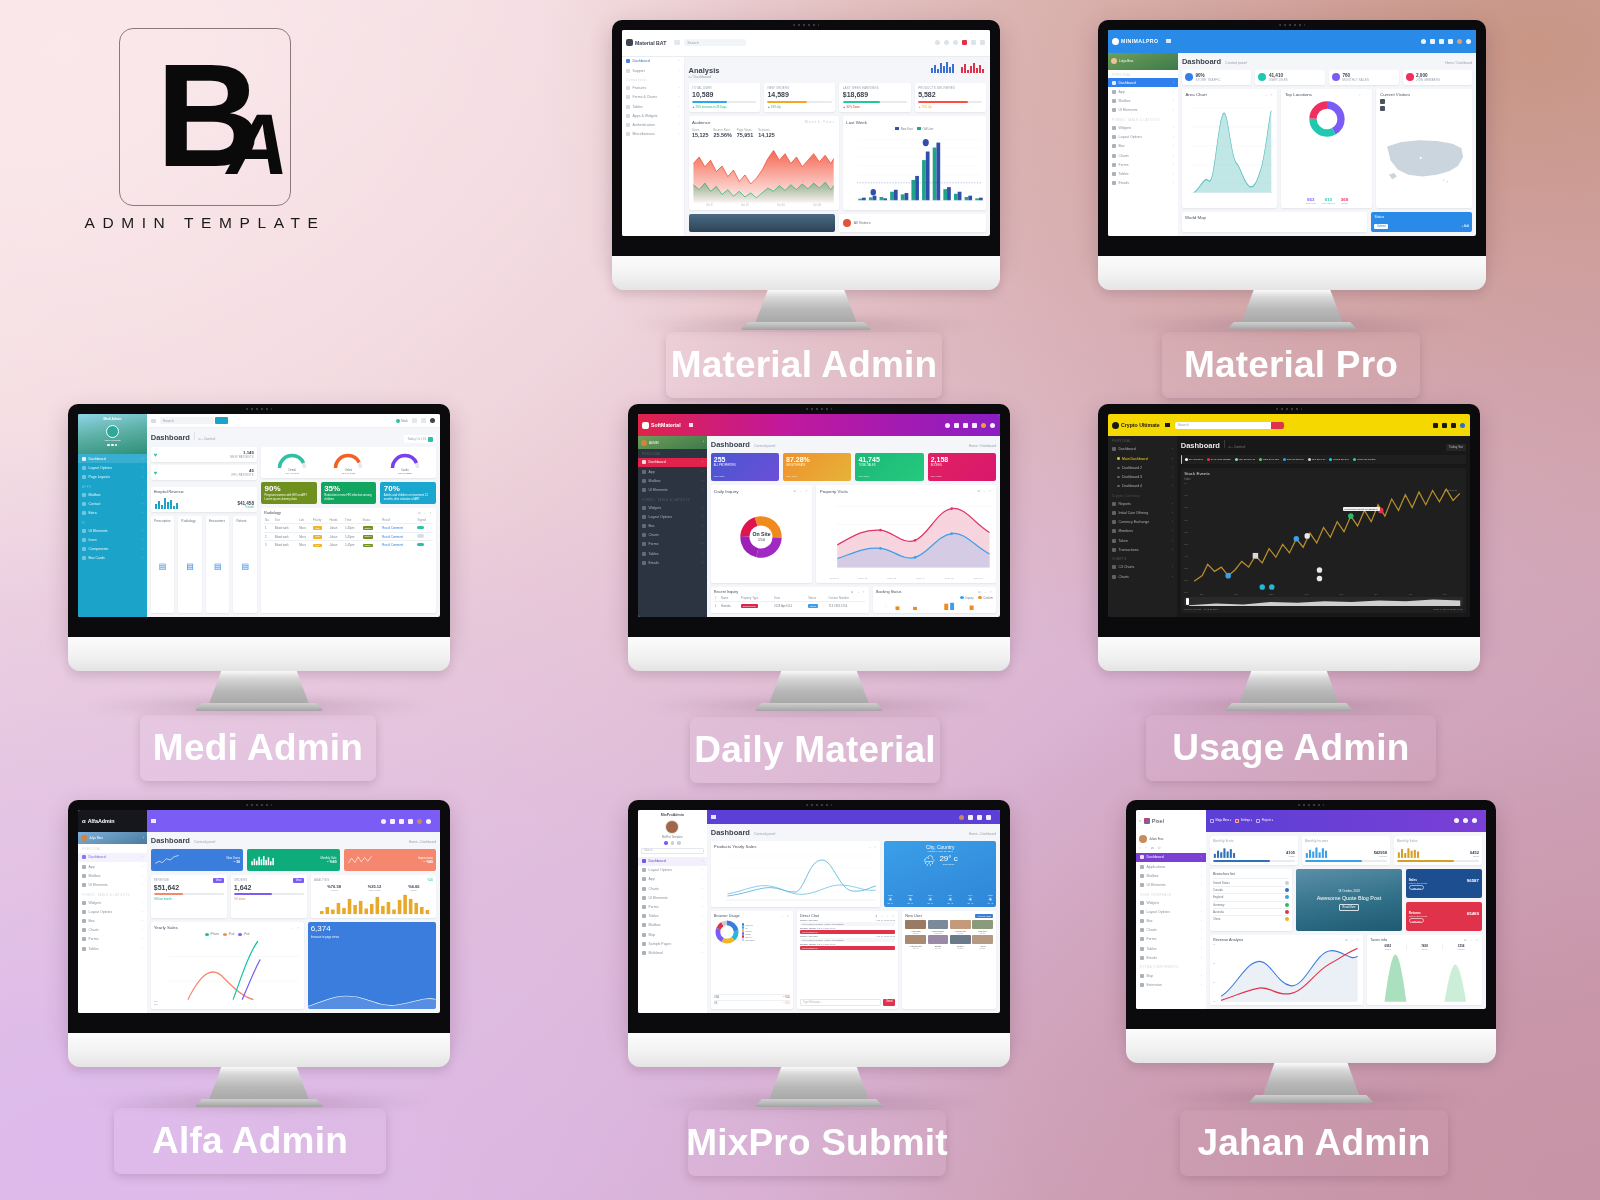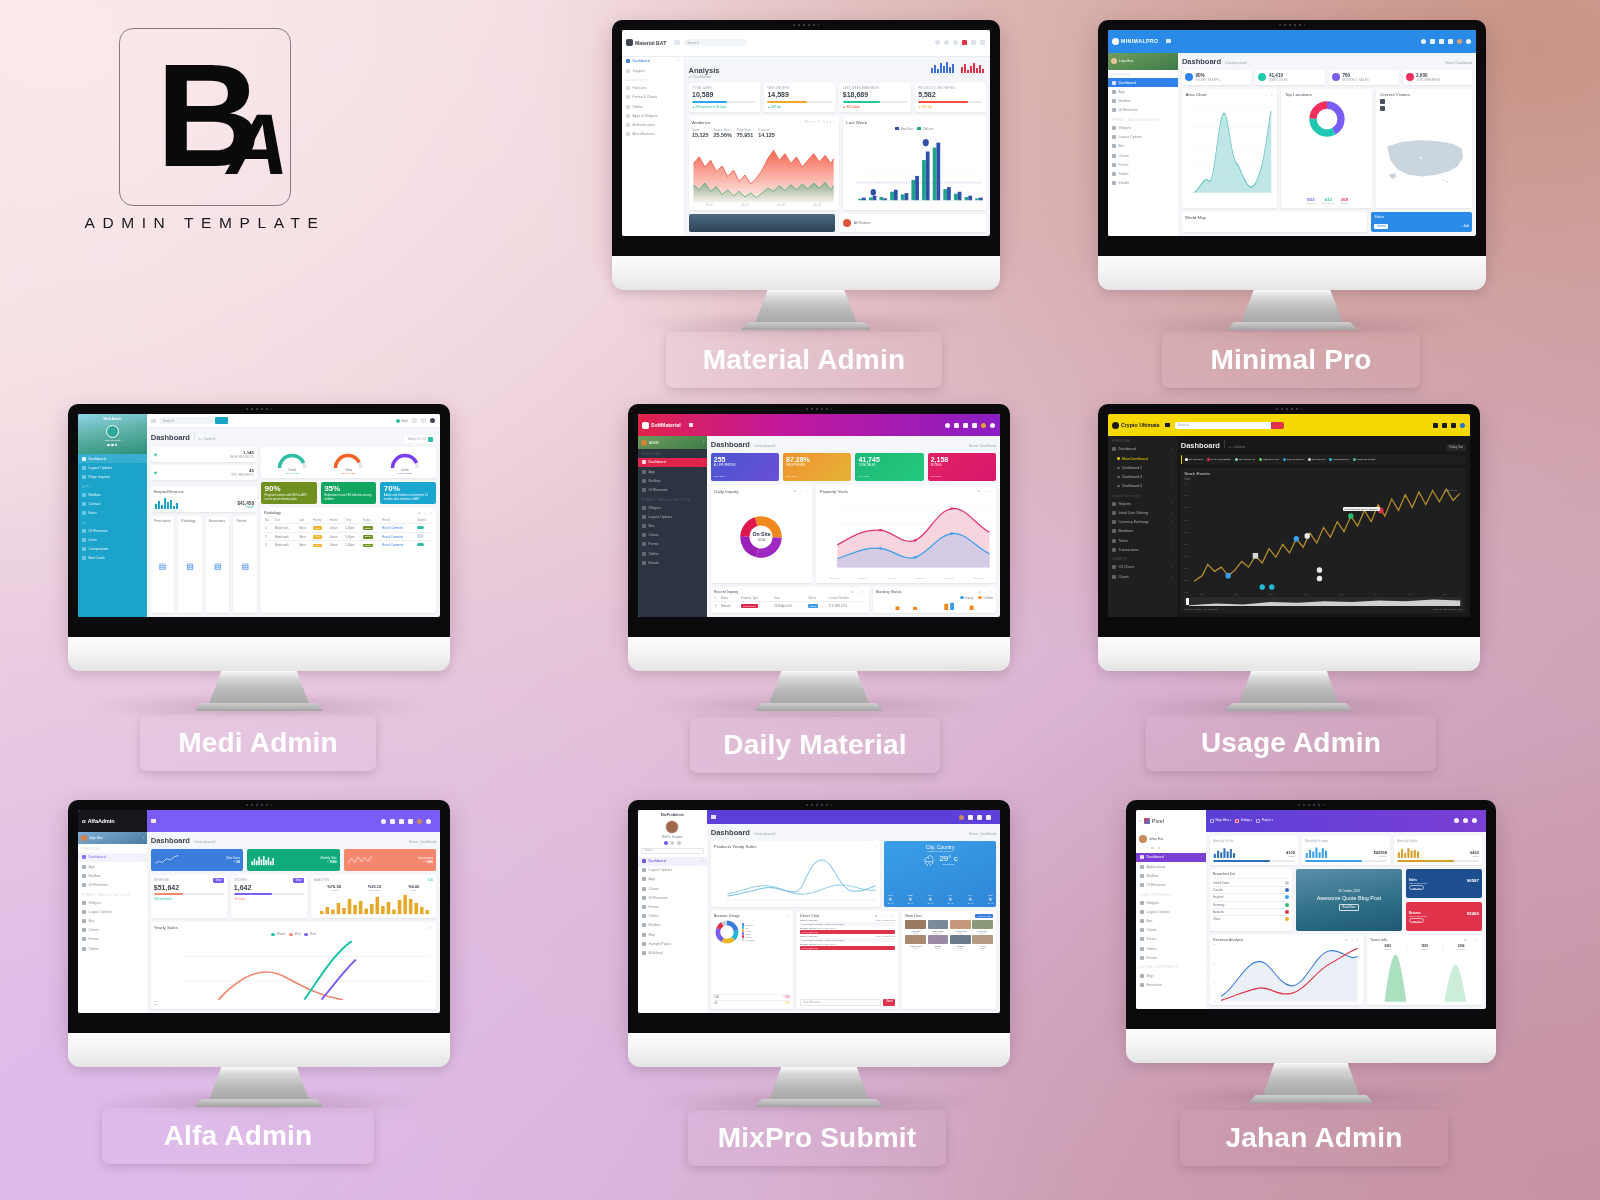"Material Admin" .banner { font-size: 28px -> 37px }
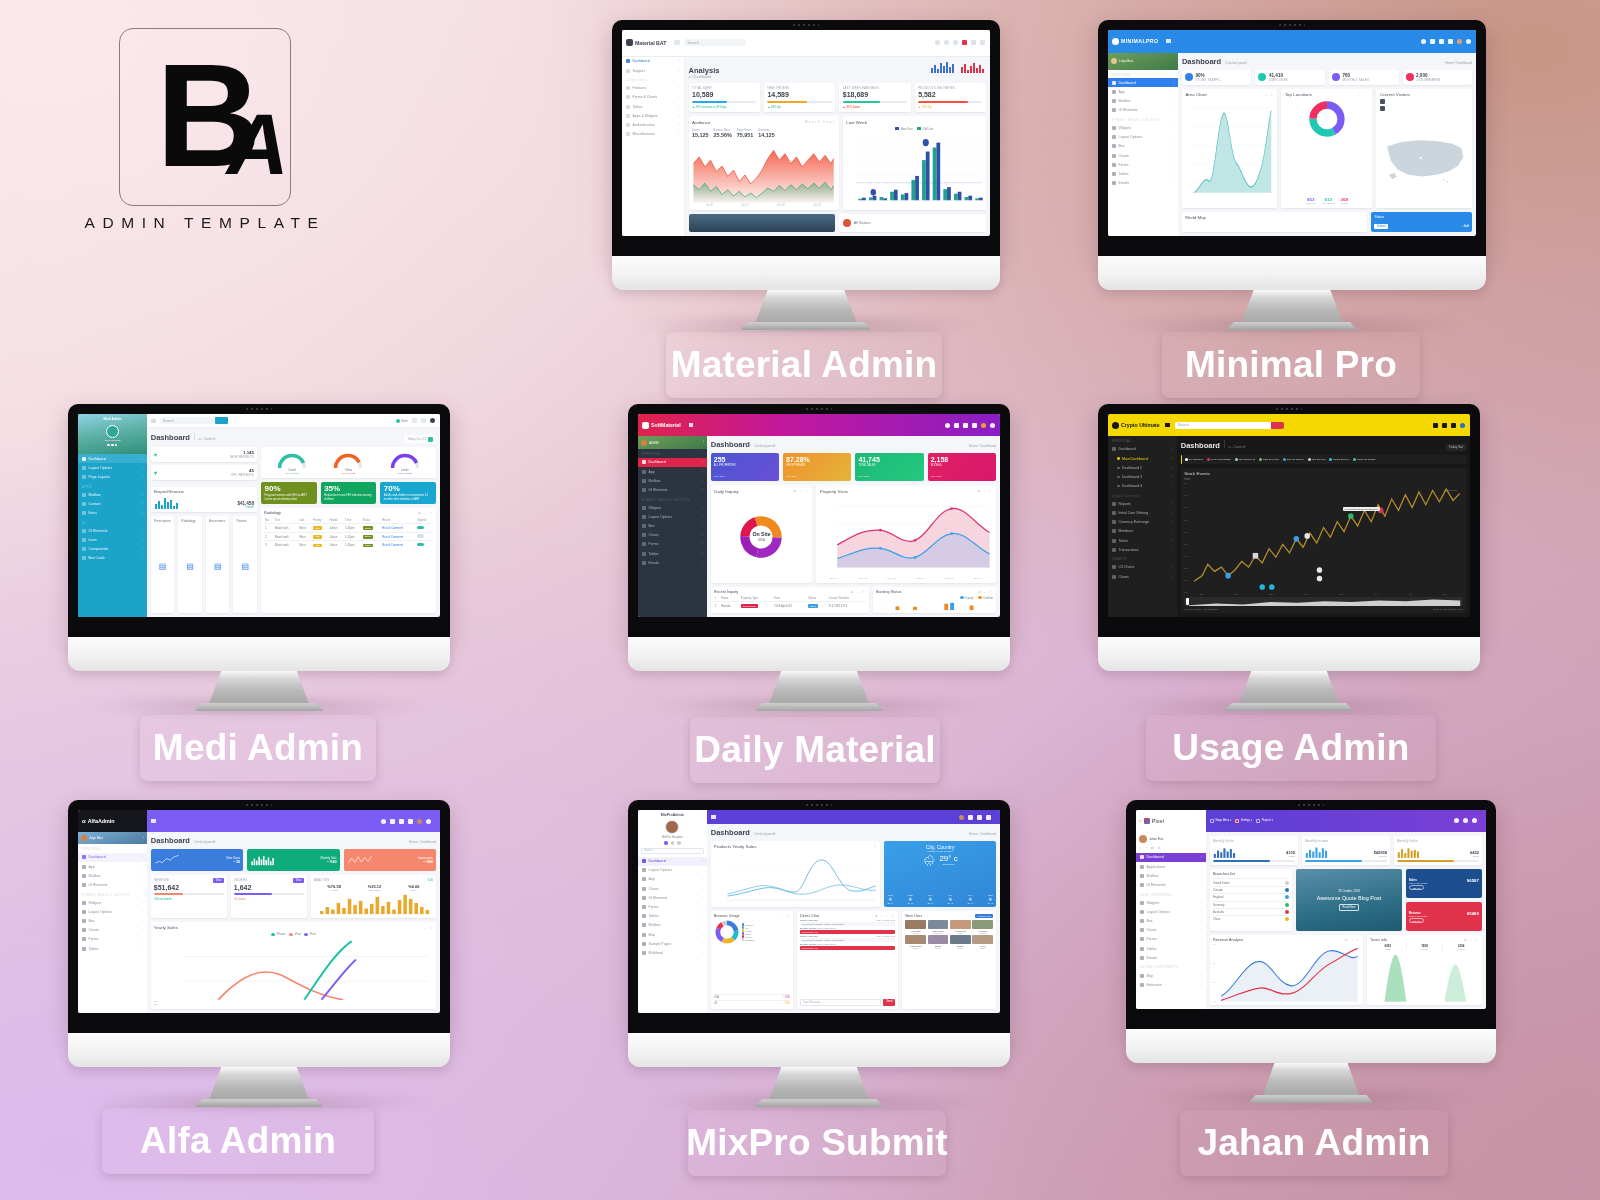"Minimal Pro" span { text: Minimal -> Material }
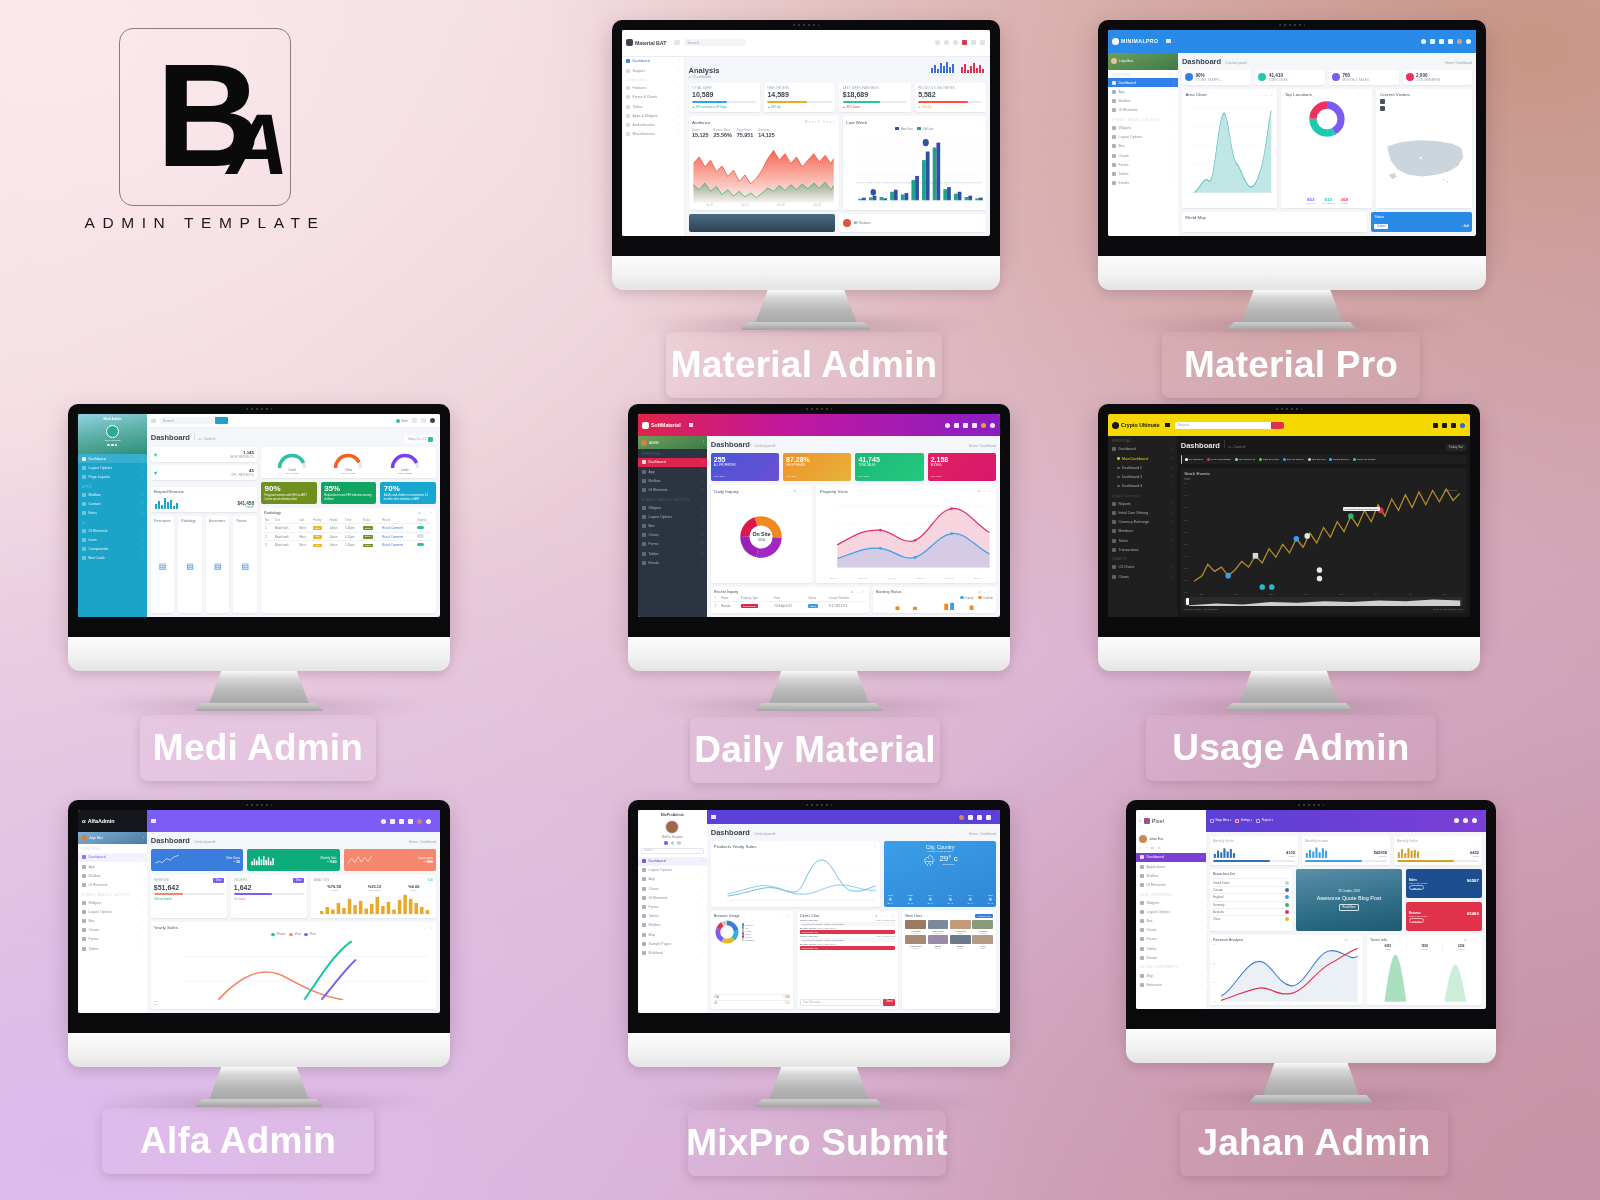"6,374" div { html: none -> <div> <span>6,374</span> <span>Increase in page views</span> <svg> <path></path> <path></path> </svg> </div> }
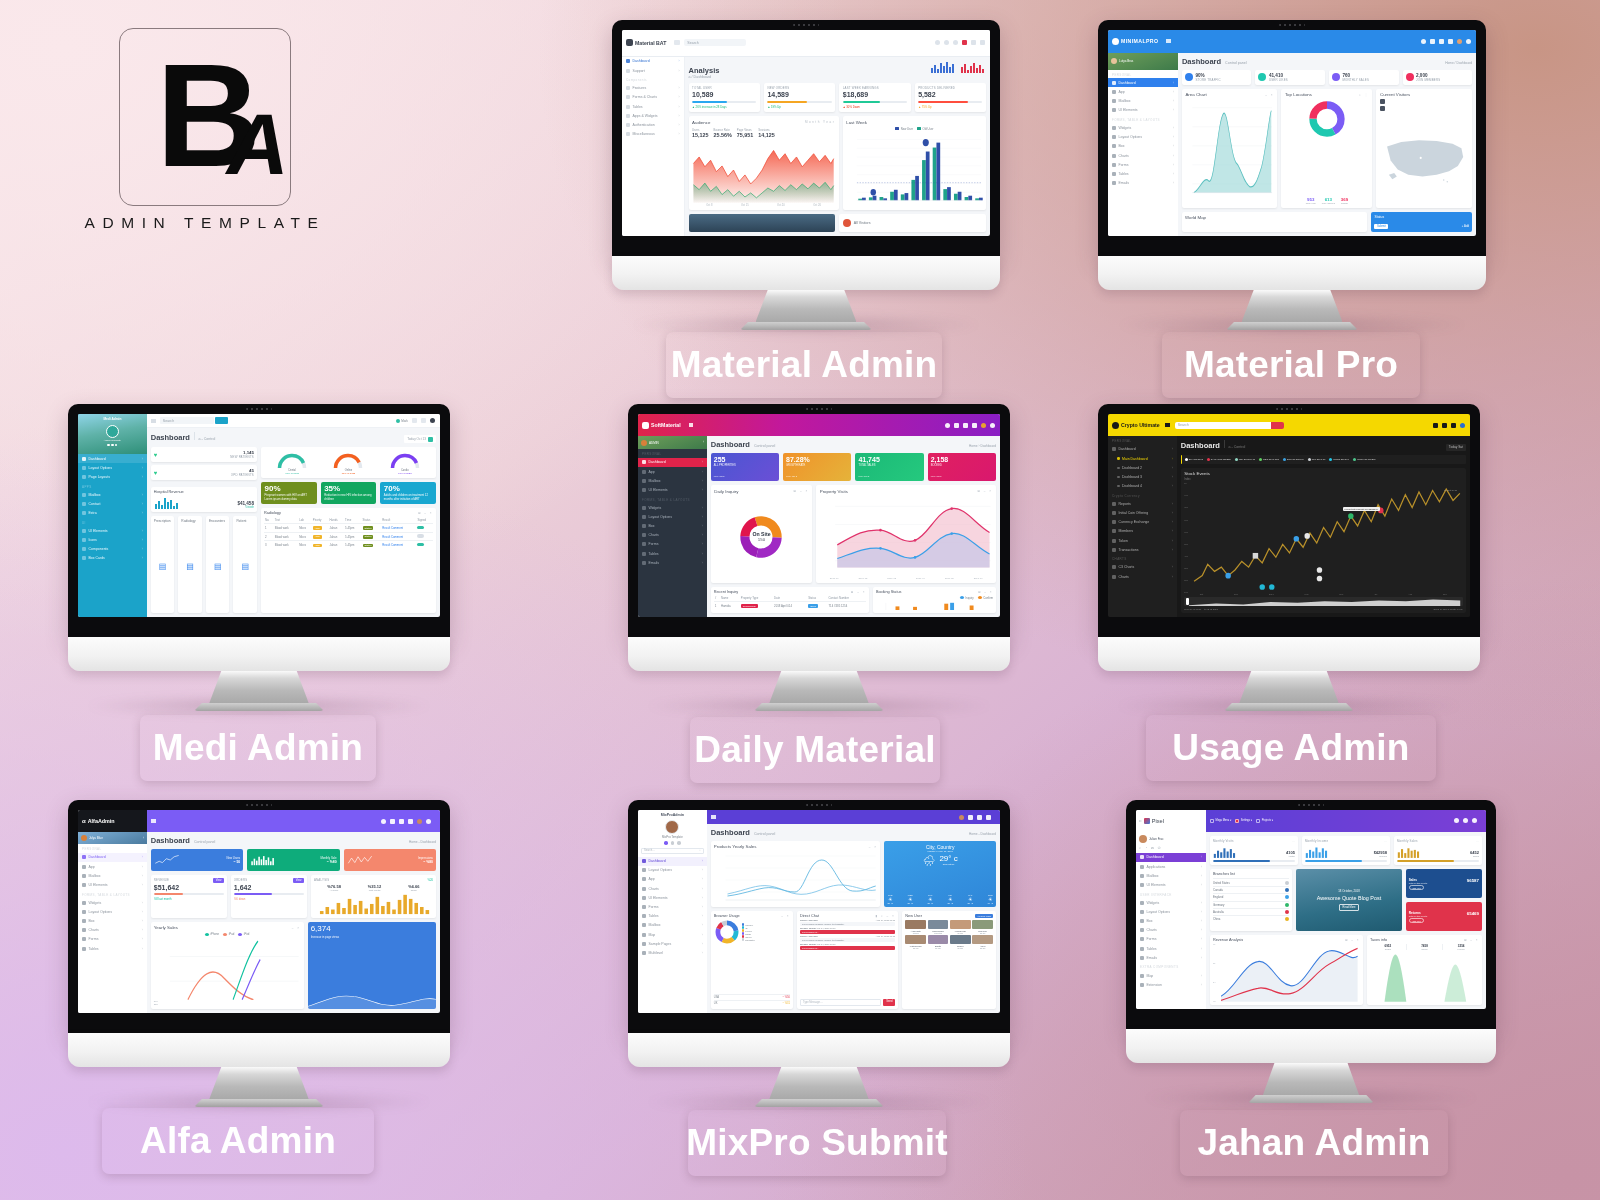"Alfa Admin" div.banner { left: 102px -> 114px }
